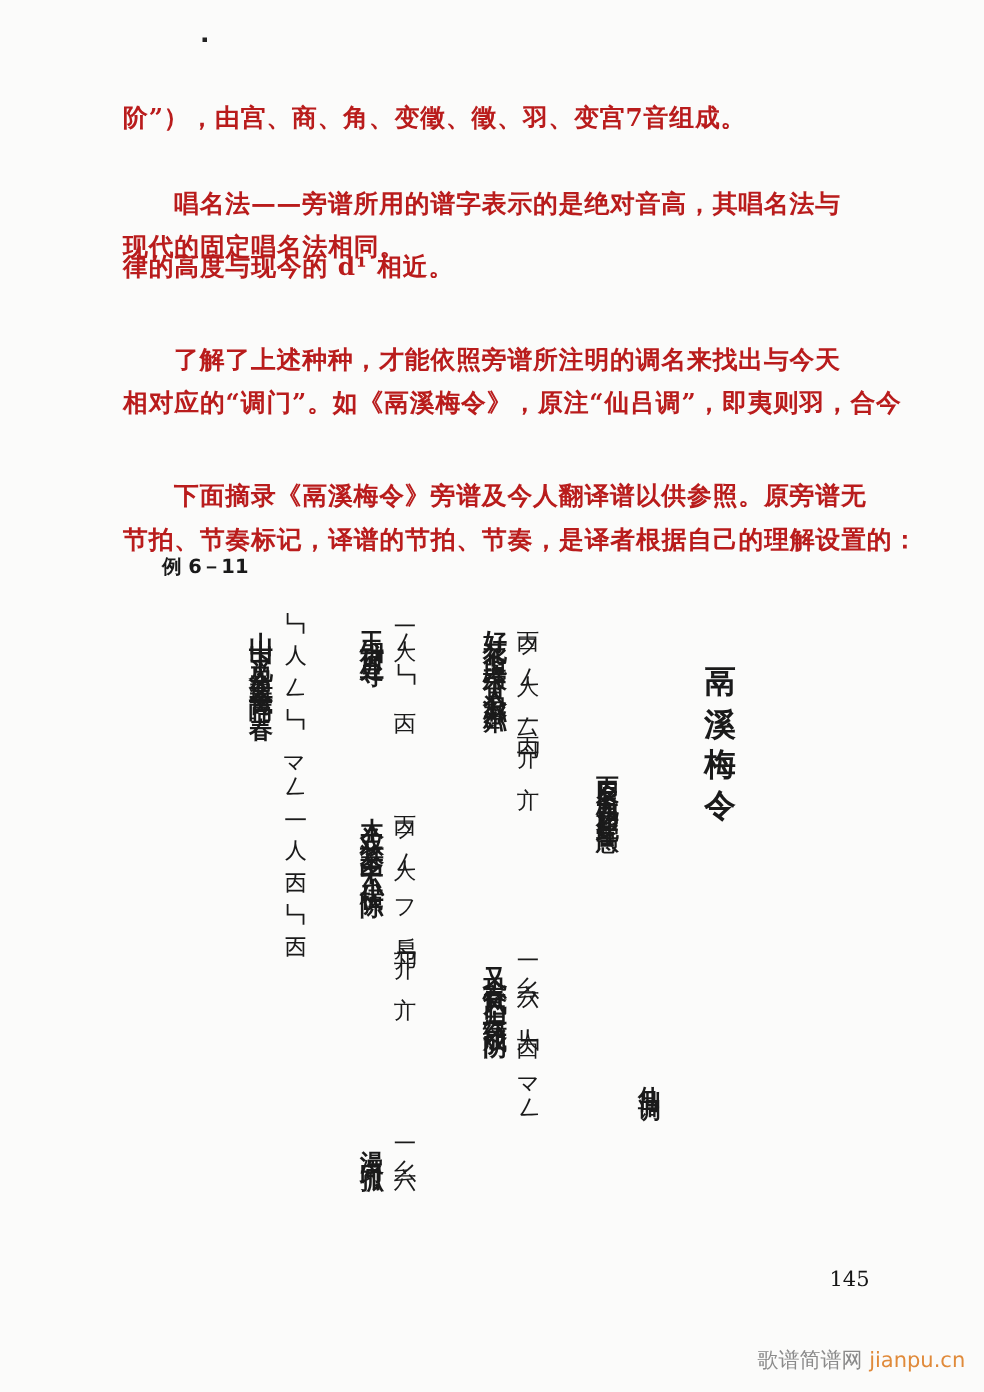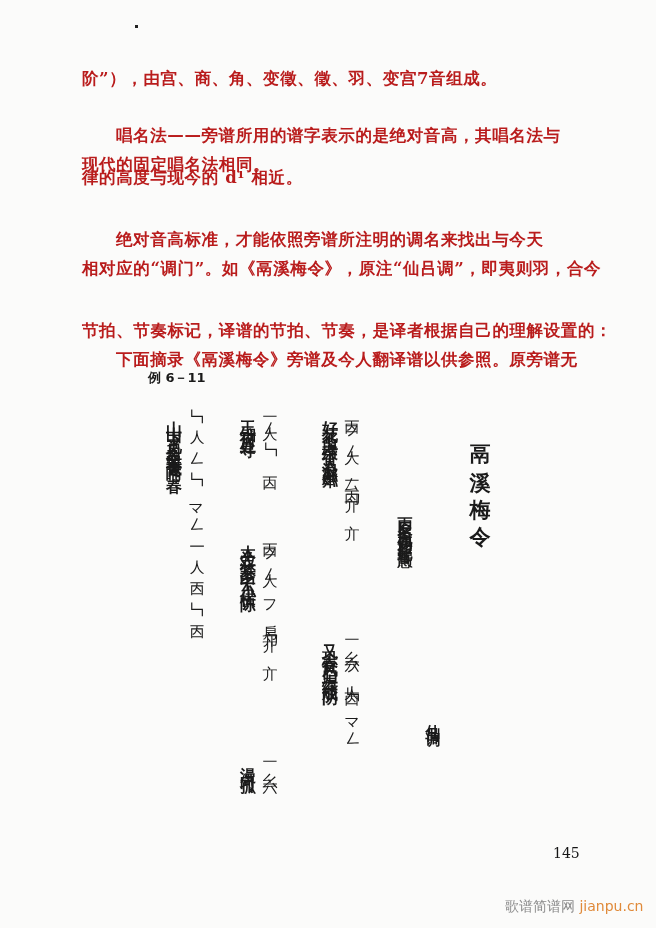"绝对音高标准，才能依照旁谱所注明的调名来找出与今天" span.line { text: 绝对音高标准 -> 了解了上述种种 }
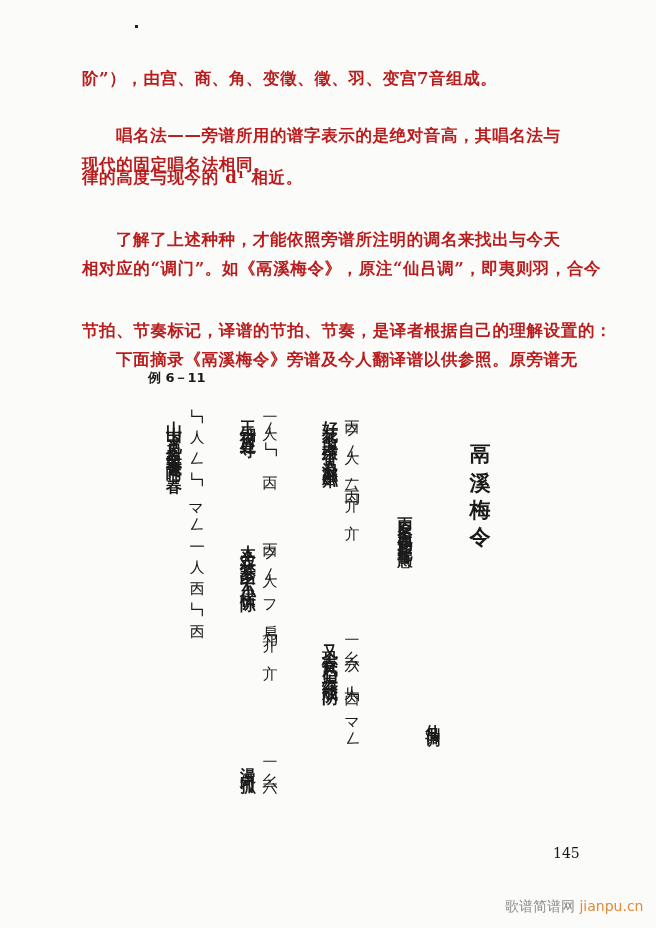"节拍、节奏标记，译谱的节拍、节奏，是译者根据自己的理解设置的：" span.line { order: before "下面摘录《鬲溪梅令》旁谱及今人翻译谱以供参照。原旁谱无" -> after "下面摘录《鬲溪梅令》旁谱及今人翻译谱以供参照。原旁谱无" }
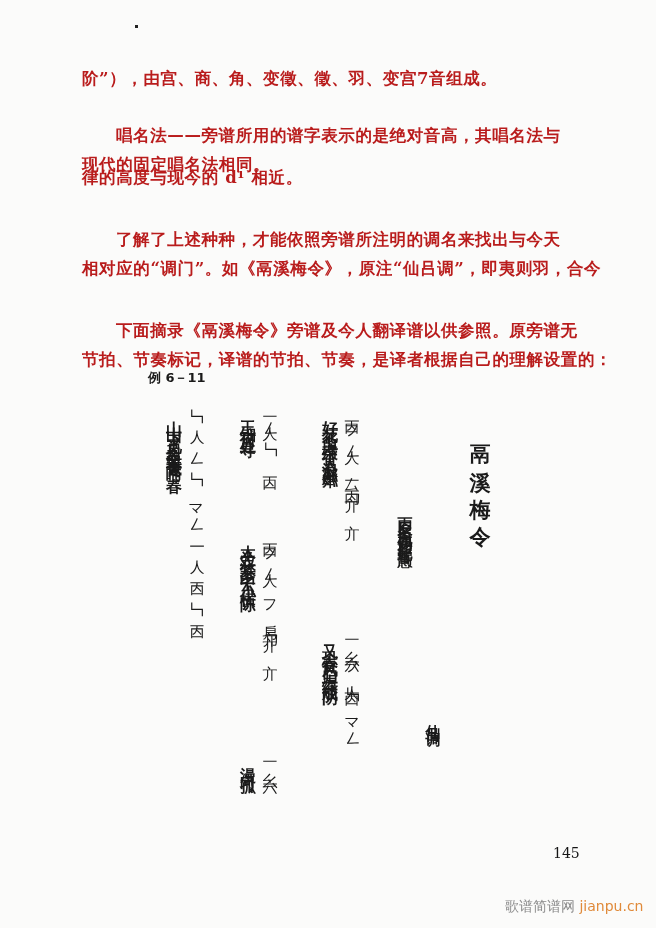"例 6－11" .example-label { margin-left: 40px -> none }
